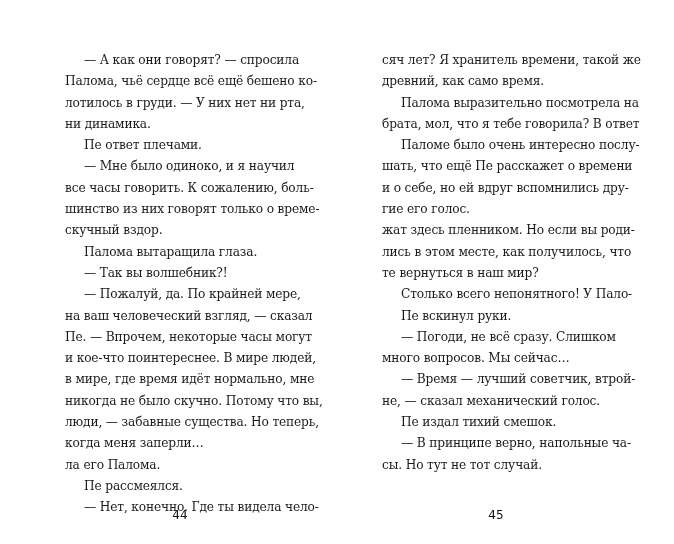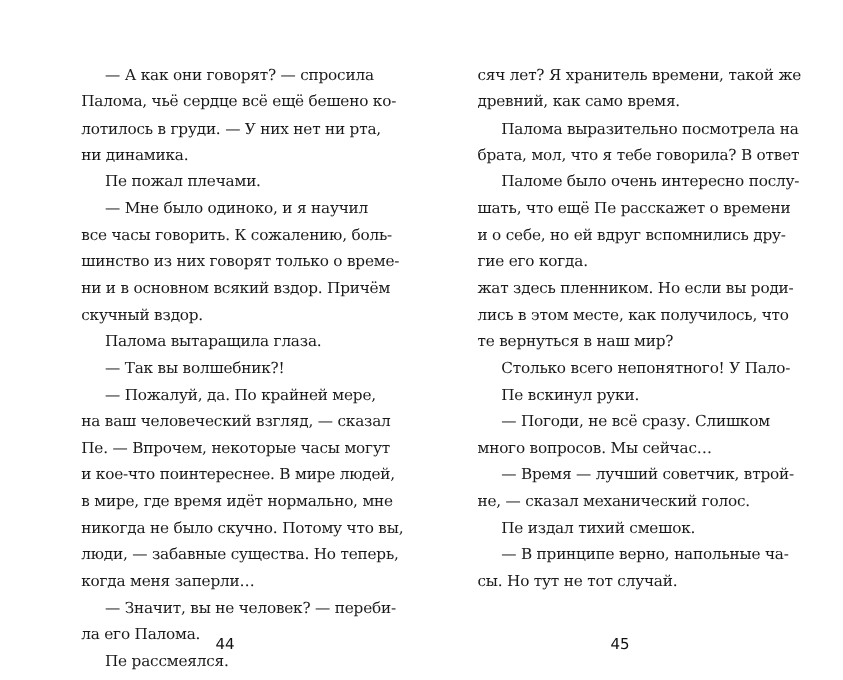"Пе пожал плечами." span.line { text: пожал -> ответ }
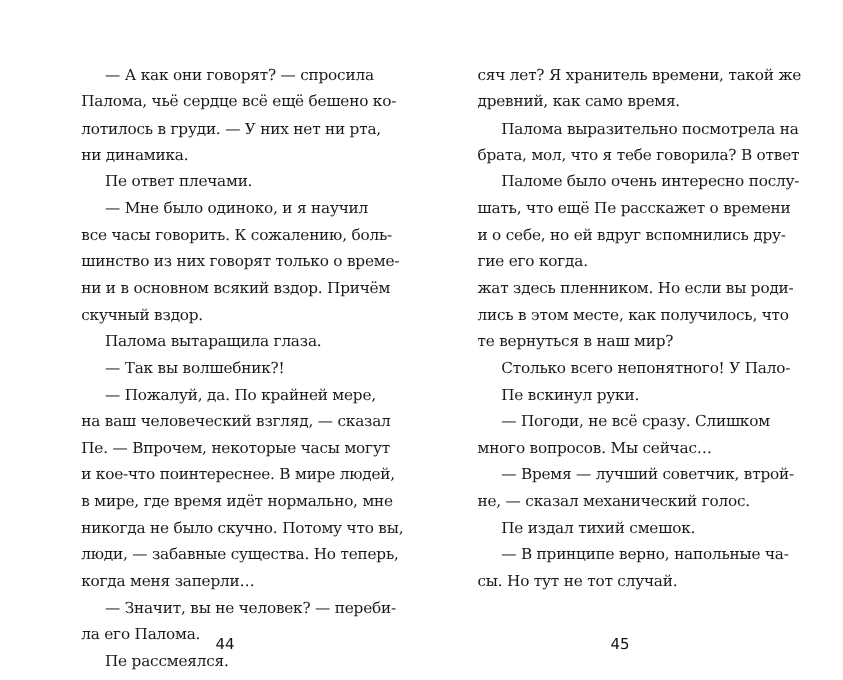"гие его когда." span.line { text: когда -> голос }
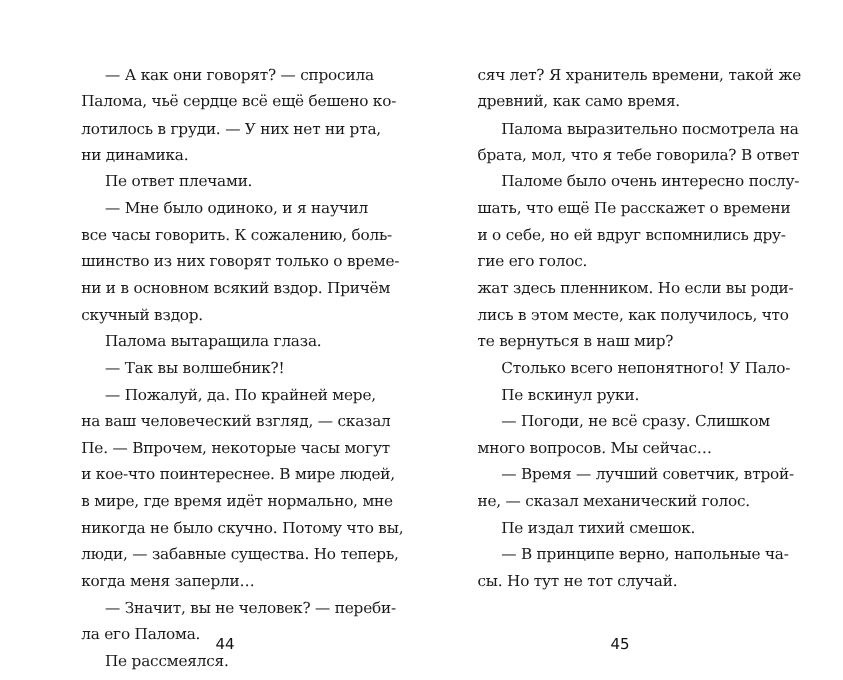"ни и в основном всякий" span.line { html: <span>ни и в основном всякий вздор. Причём</span> -> none }
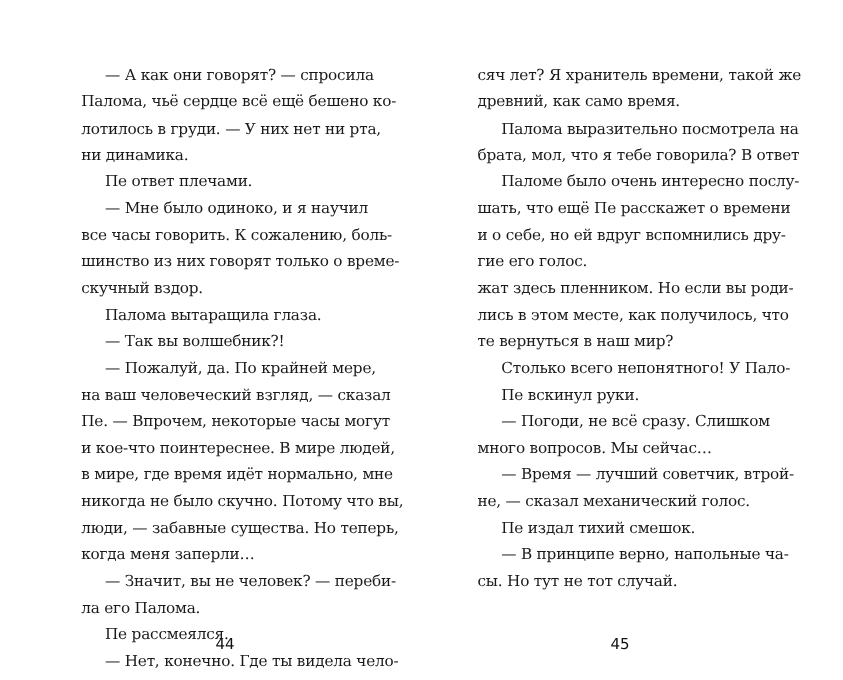"— Значит, вы не человек?" span.line { html: <span>— Значит, вы не человек? — переби-</span> -> none }
